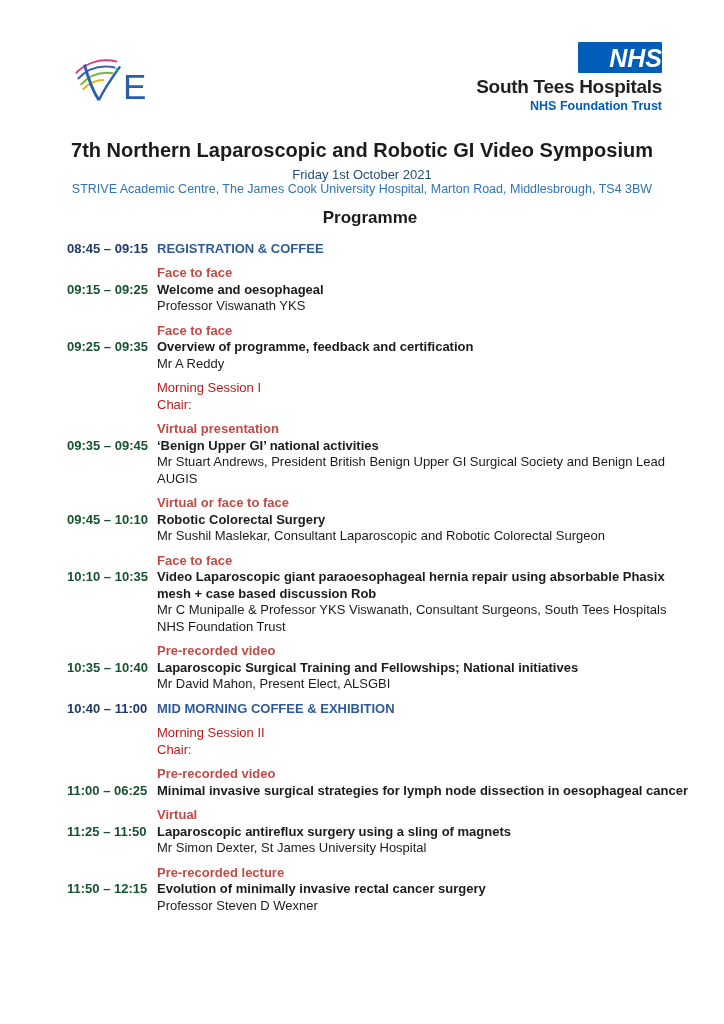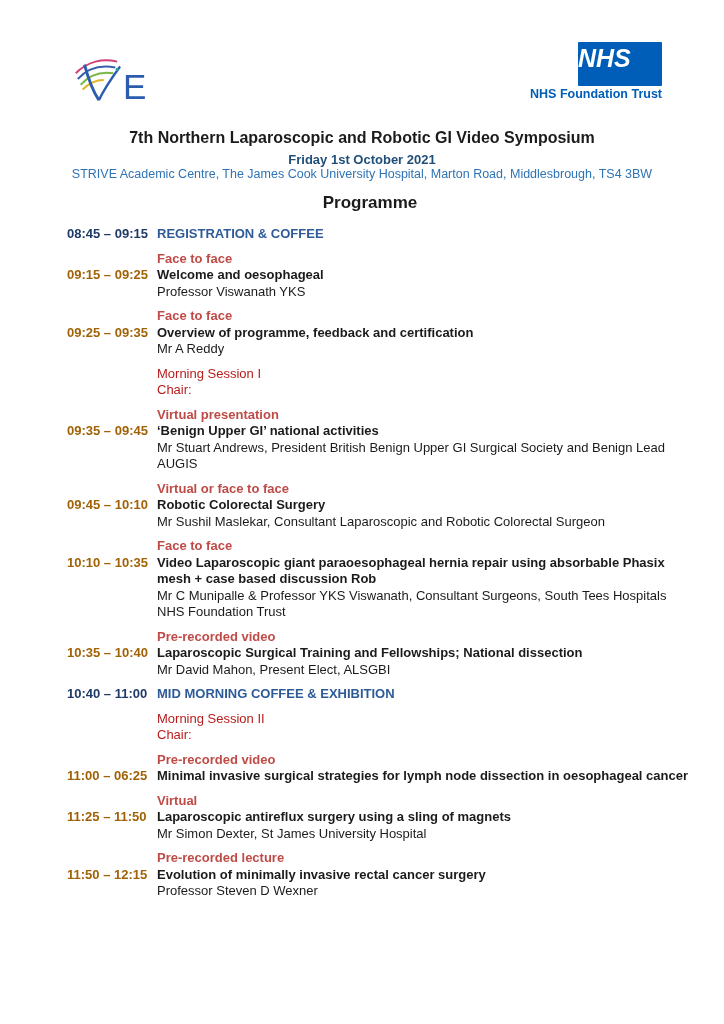"NHS" .nhs-box { height: 44px -> 31px; text-align: left -> right }
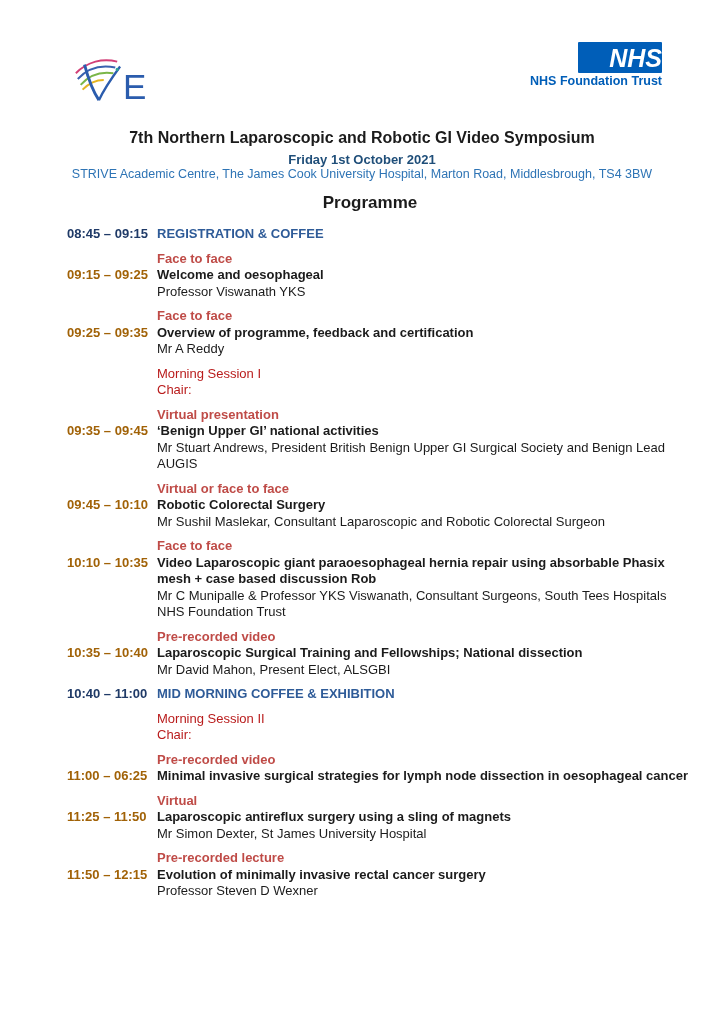"South Tees Hospitals" div.nhs-org { html: none -> <div>South Tees Hospitals</div> }
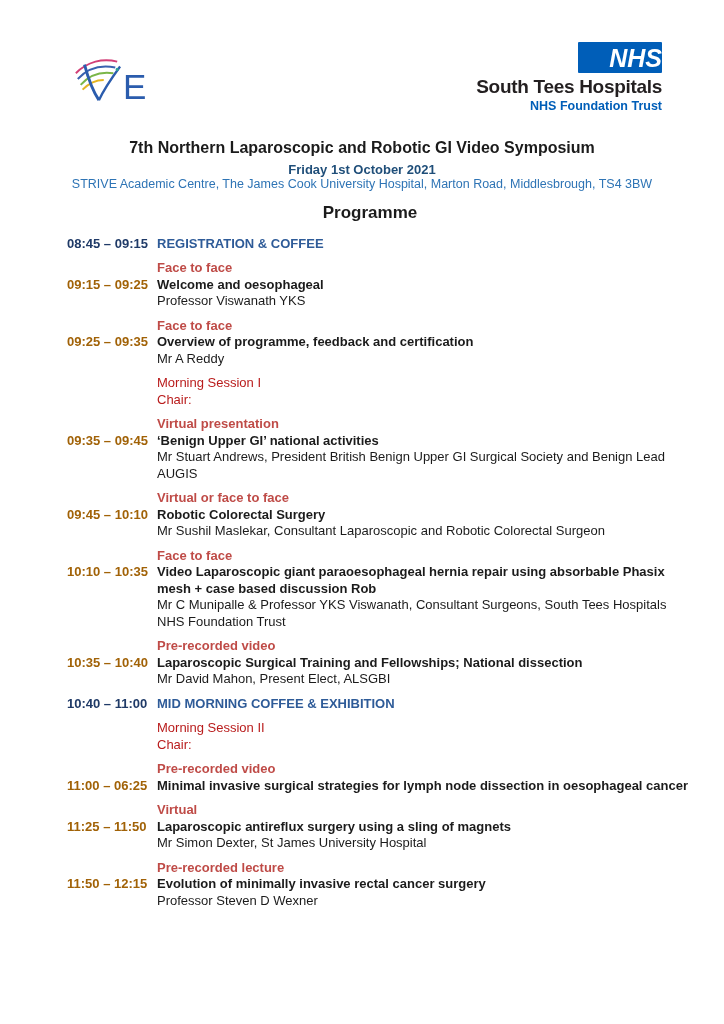"7th Northern Laparoscopic and Robotic" .doc-title { font-size: 16px -> 20px }
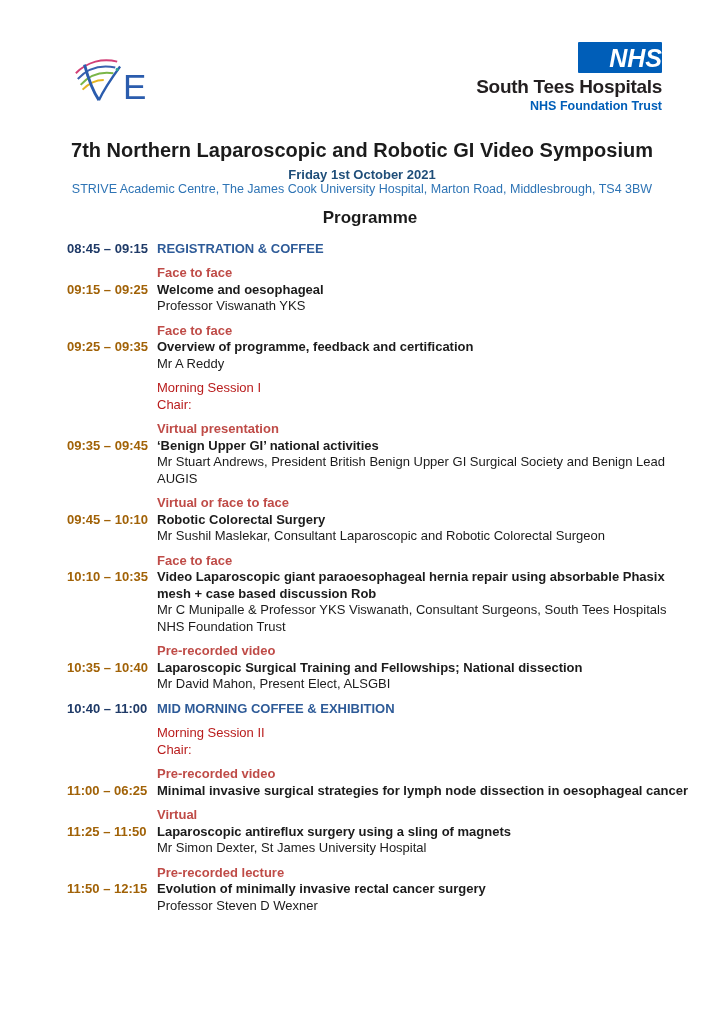"Friday 1st October 2021" .doc-date { font-weight: bold -> normal }
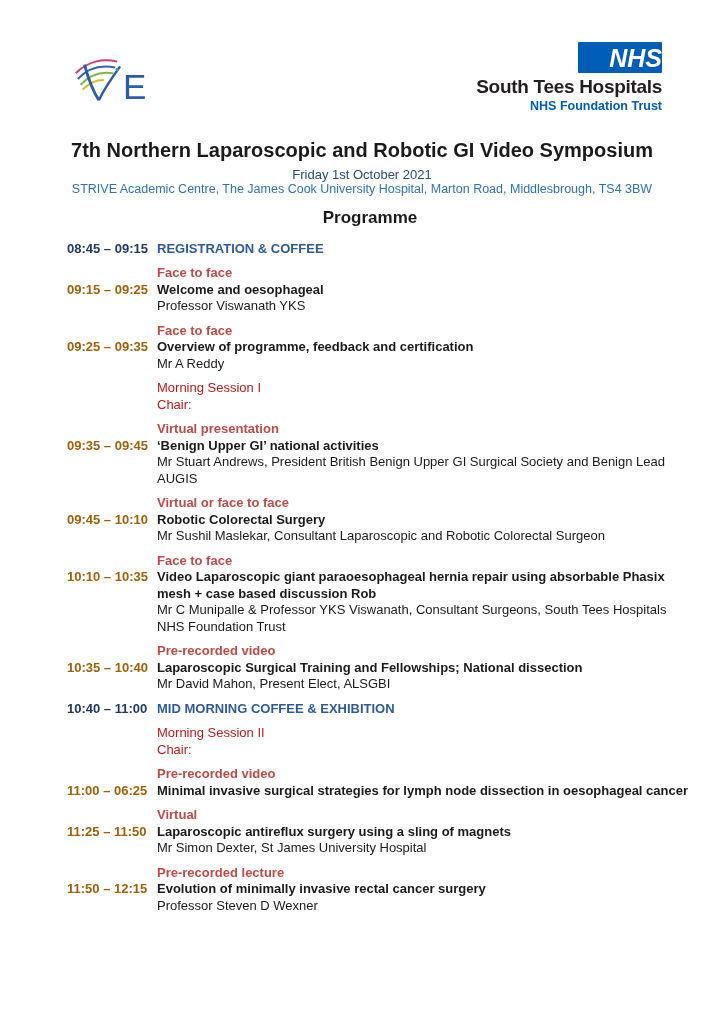"09:15 – 09:25" .time { color: #a16207 -> #14532d }
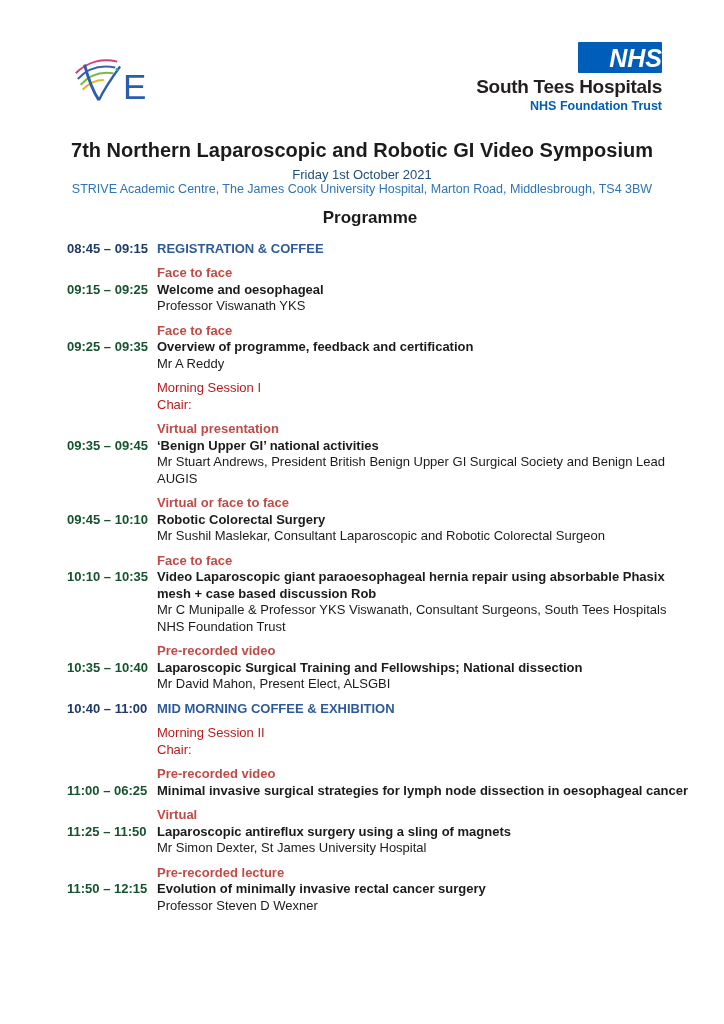"Laparoscopic Surgical Training and" div.stitle { text: dissection -> initiatives }
